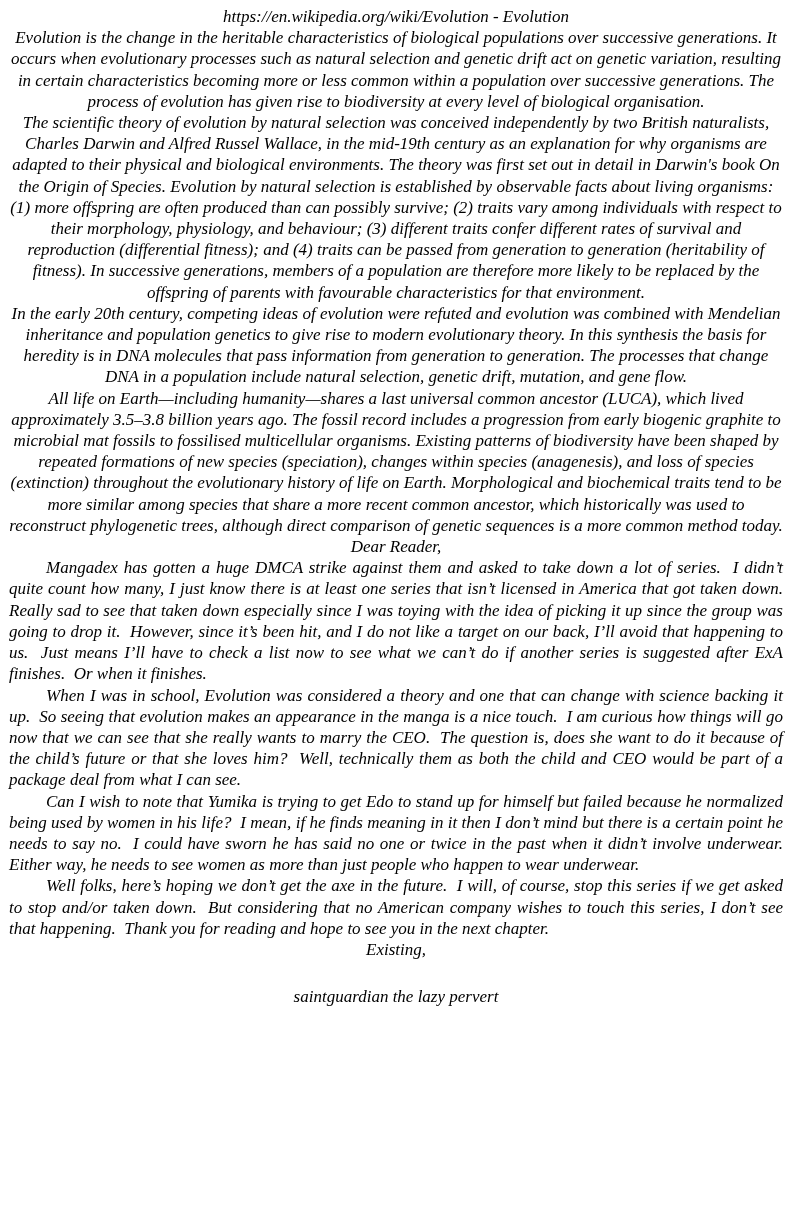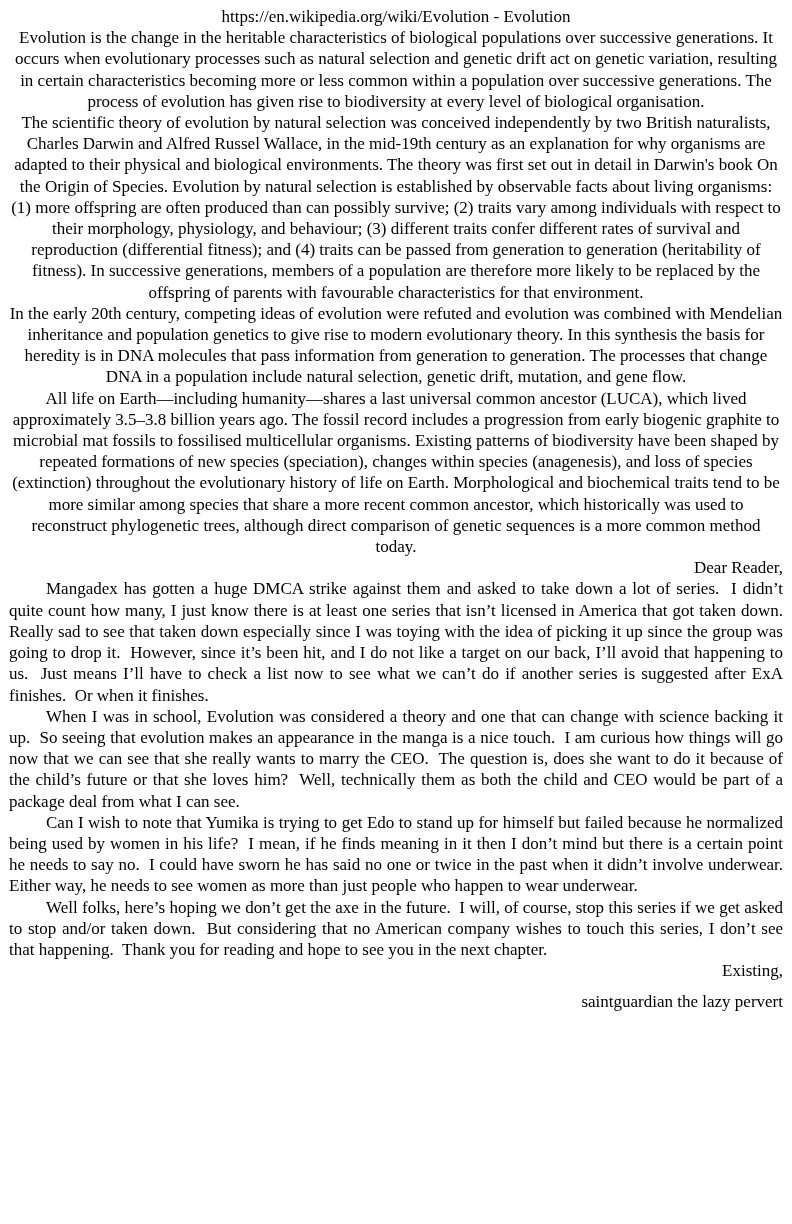"https://en.wikipedia.org/wiki/Evolution" * { font-style: none -> italic }
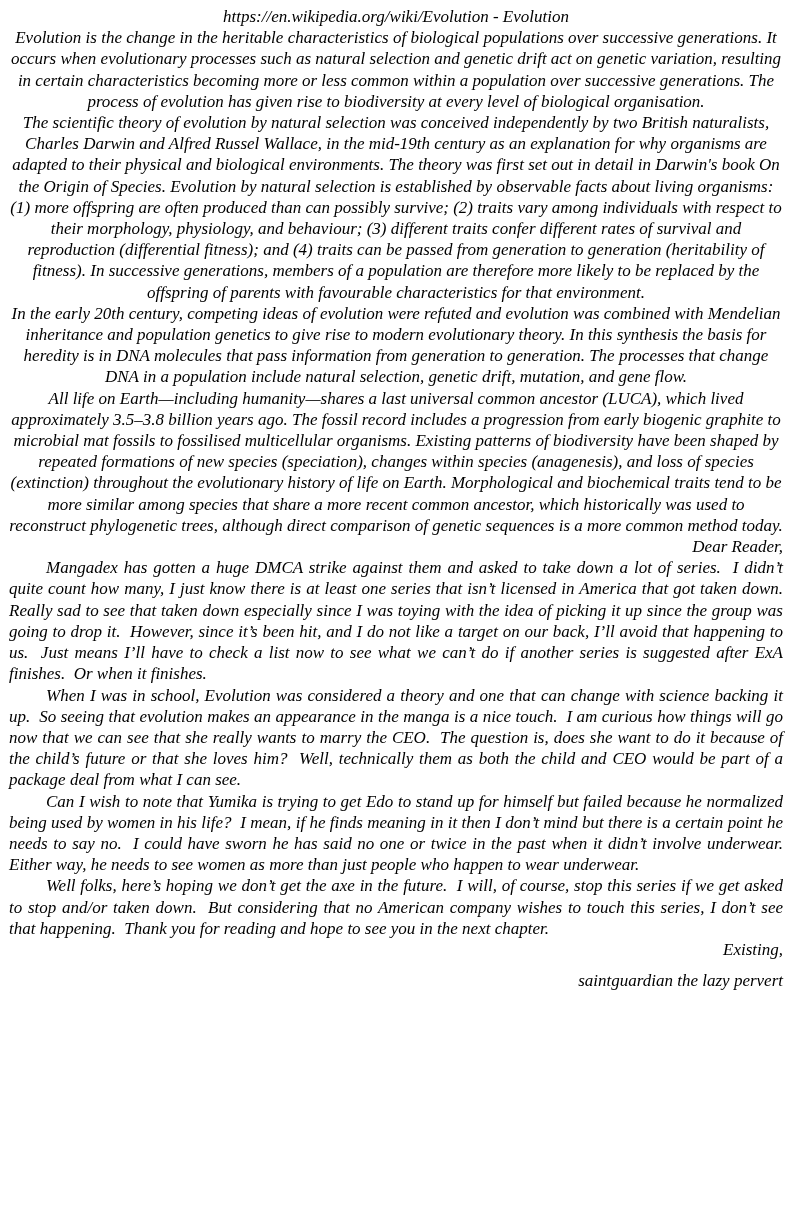"Dear Reader," .letter p.noindent { text-align: right -> center }
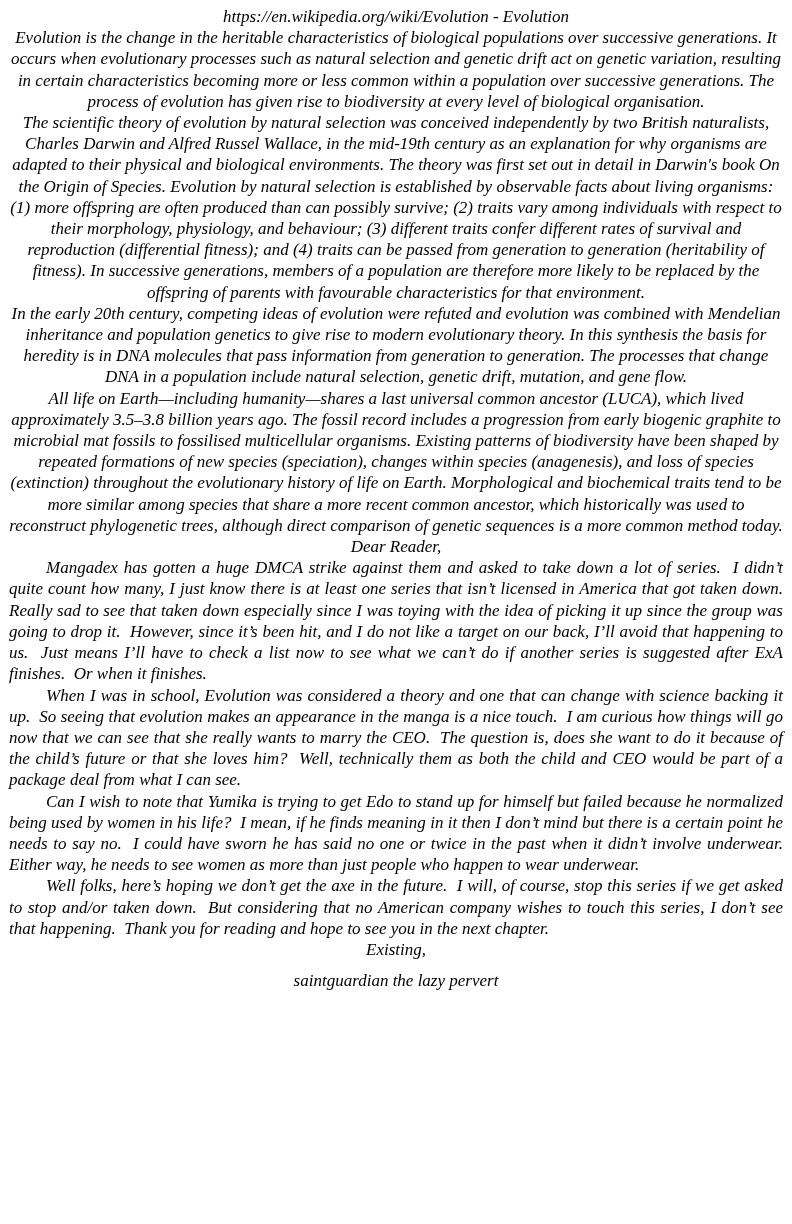"saintguardian the lazy pervert" .signature { margin-top: 10px -> 26px }
